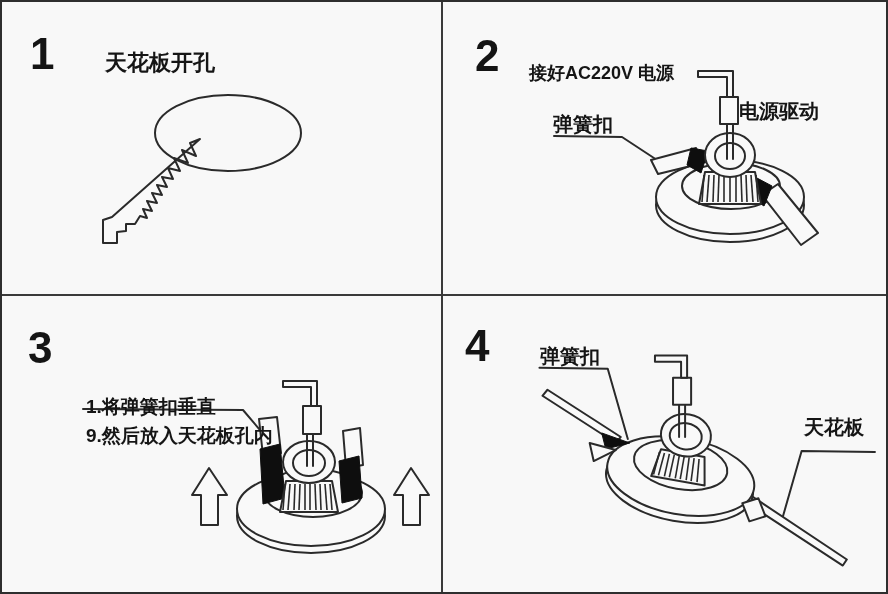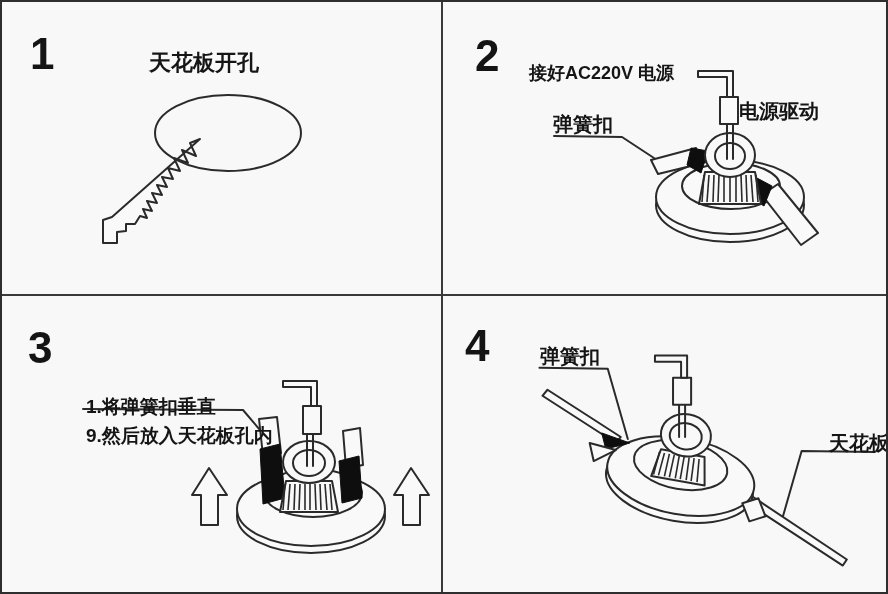"天花板开孔" .fs22 { margin-left: 44px -> none }
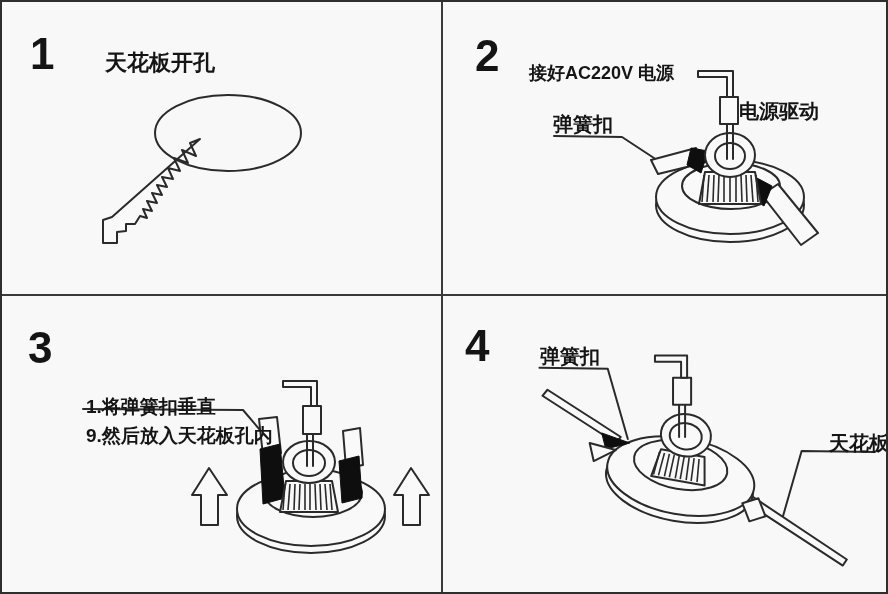"天花板" div.lbl { margin-left: 25px -> none; top: 136px -> 120px }
